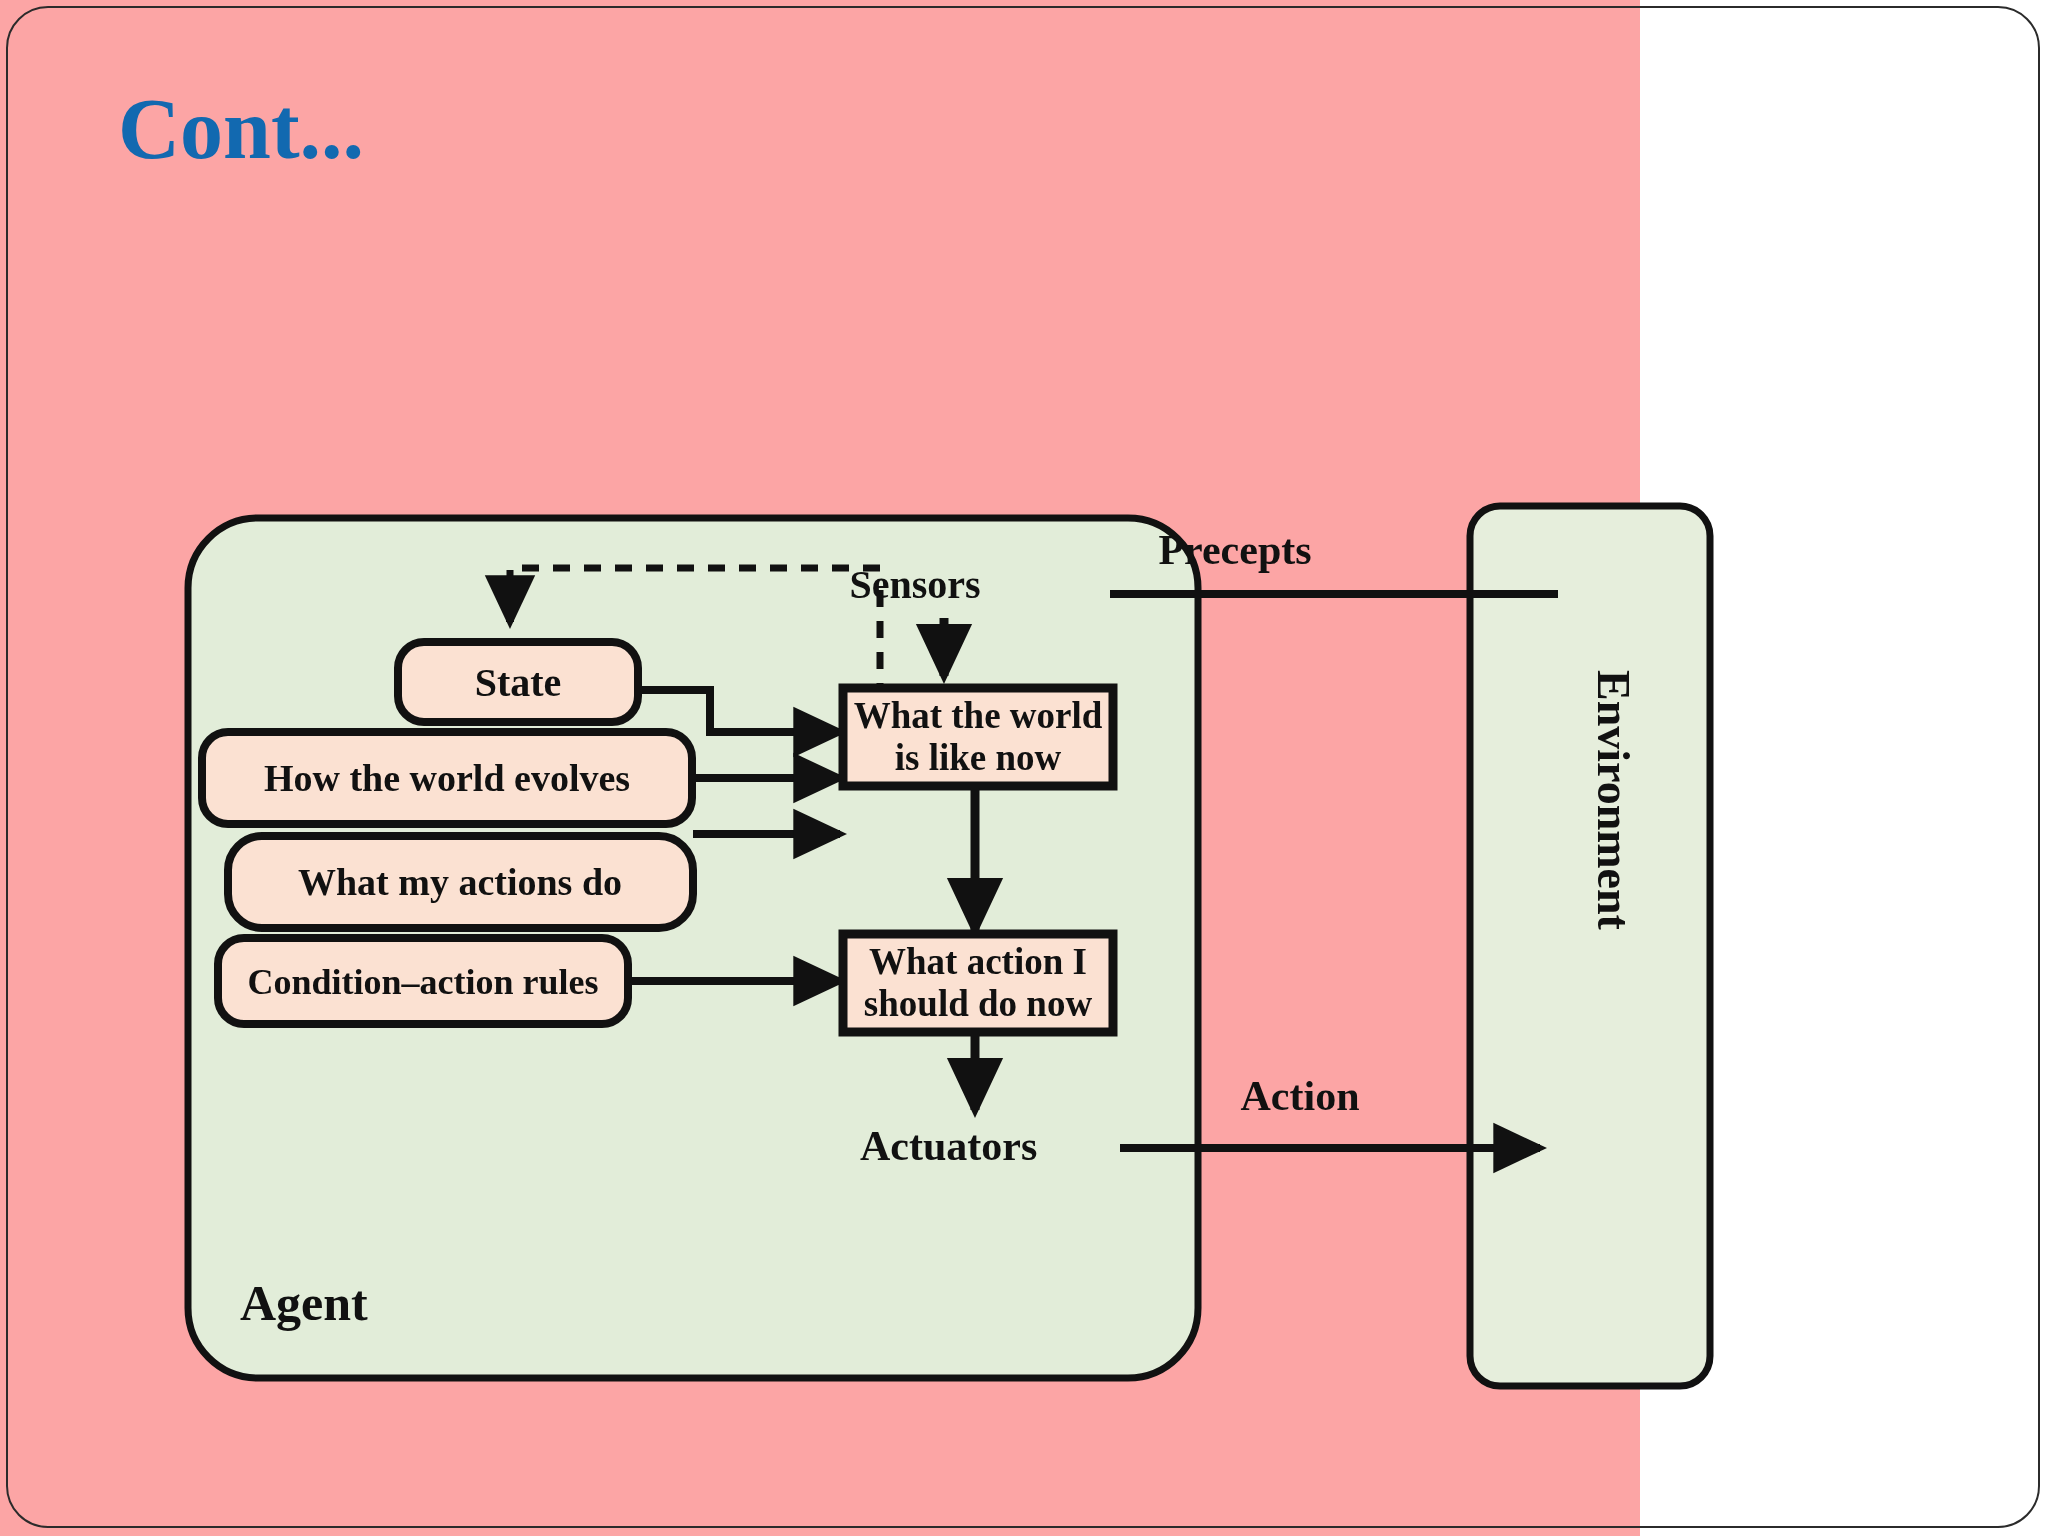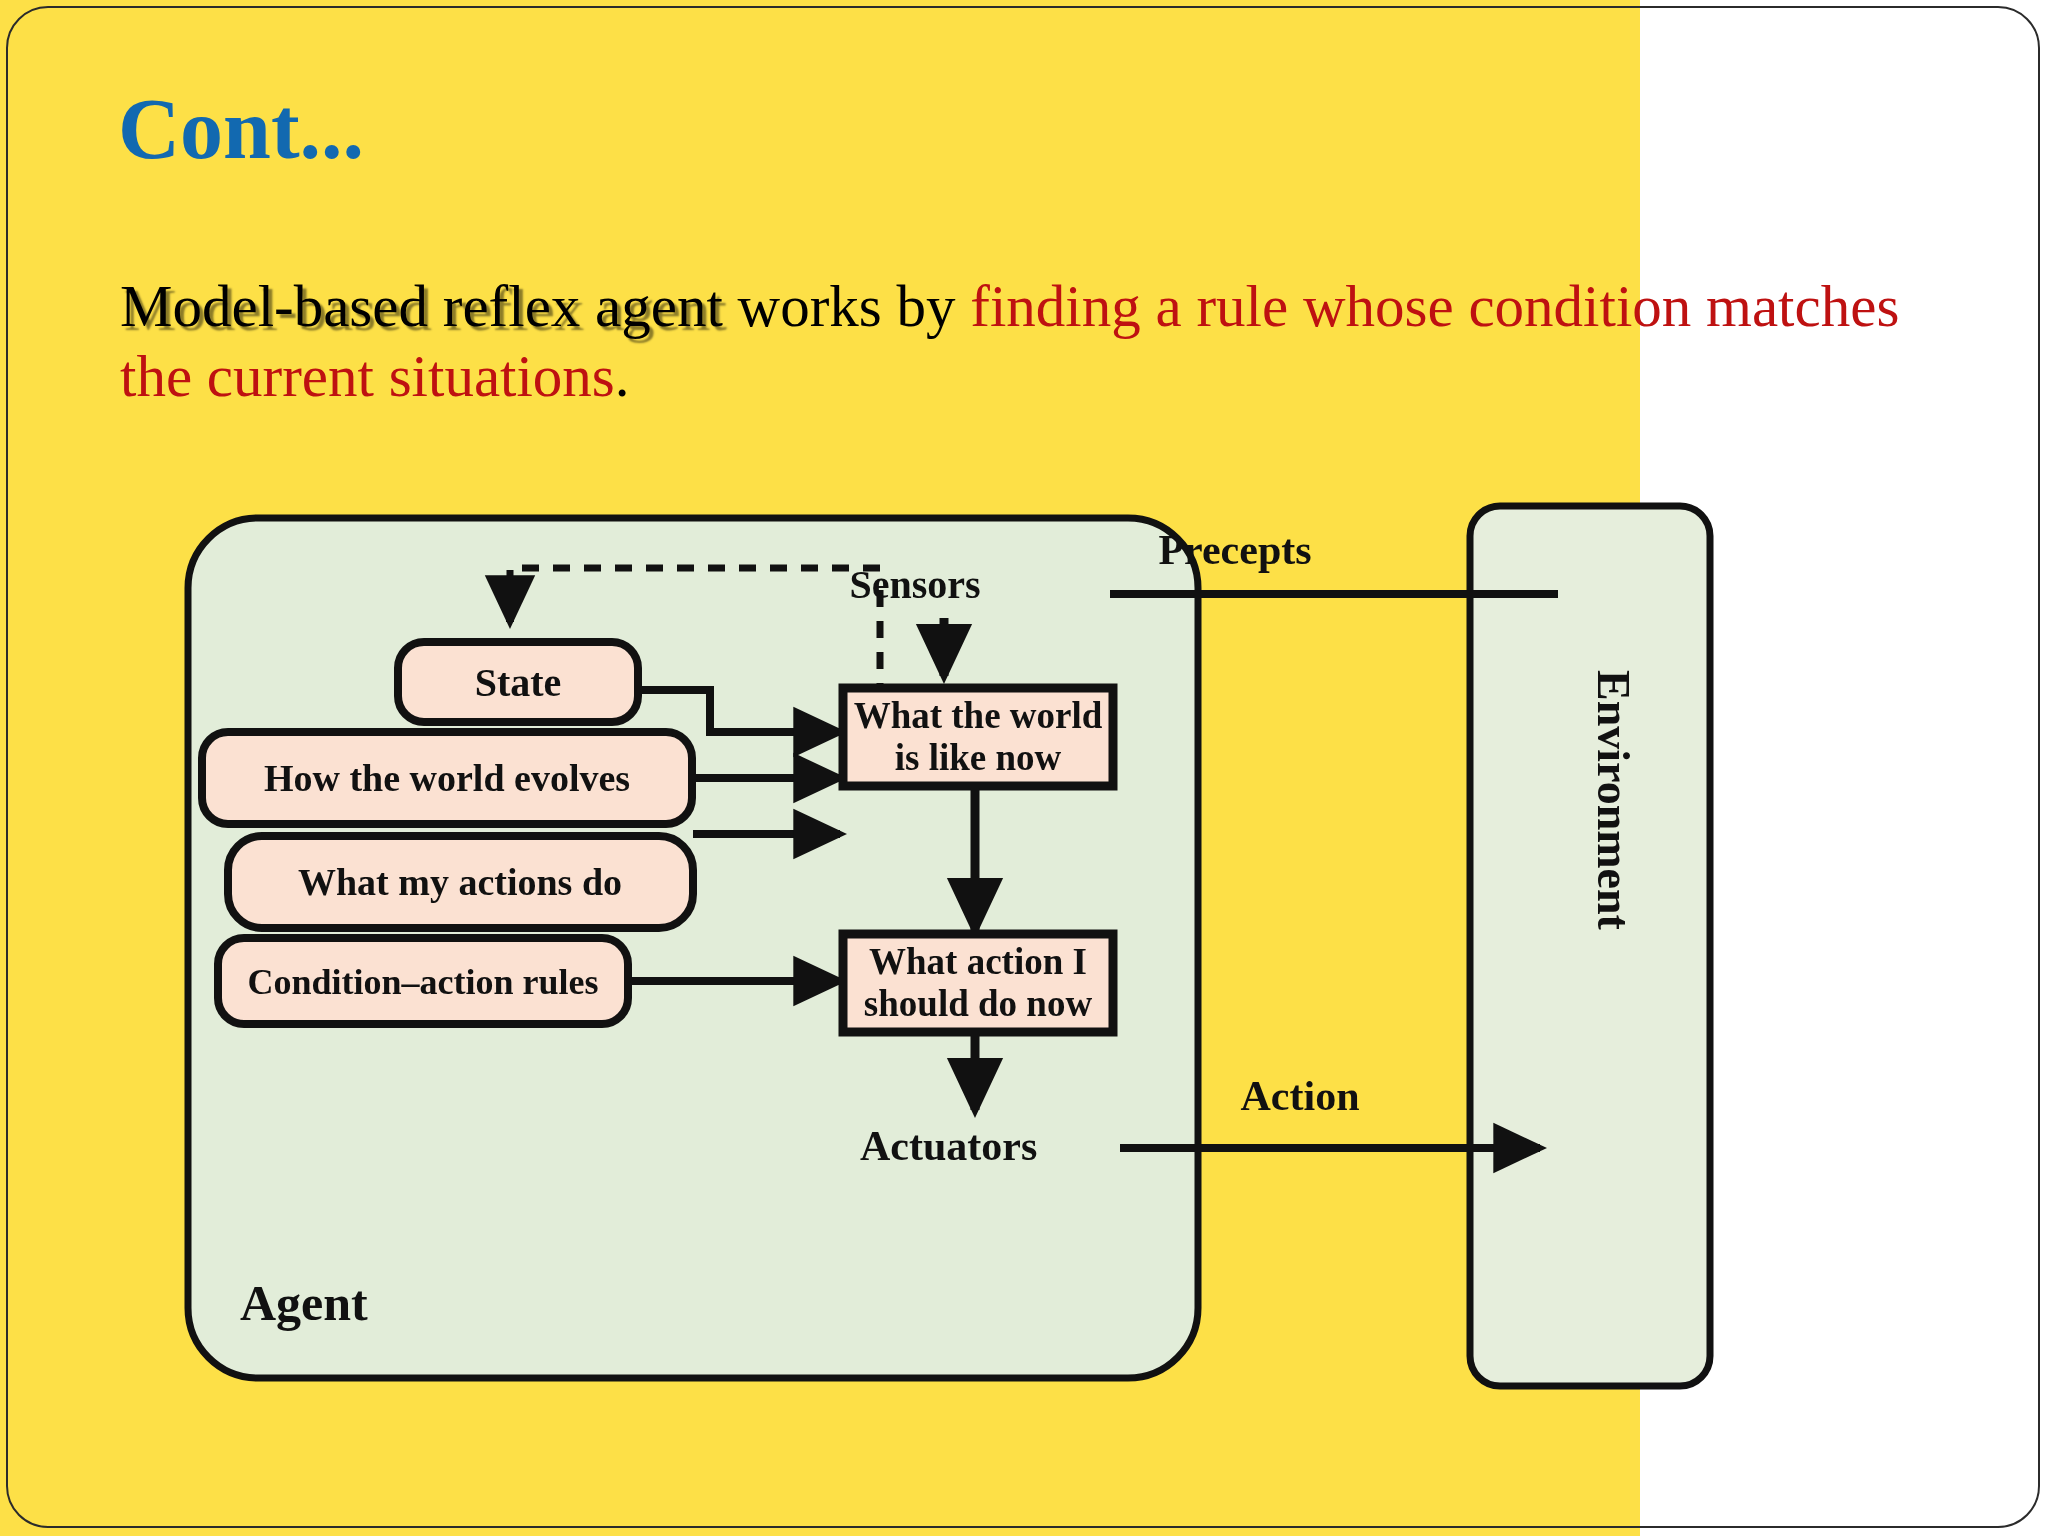"Cont..." #slide { background: #fde047 -> #fca5a5 }
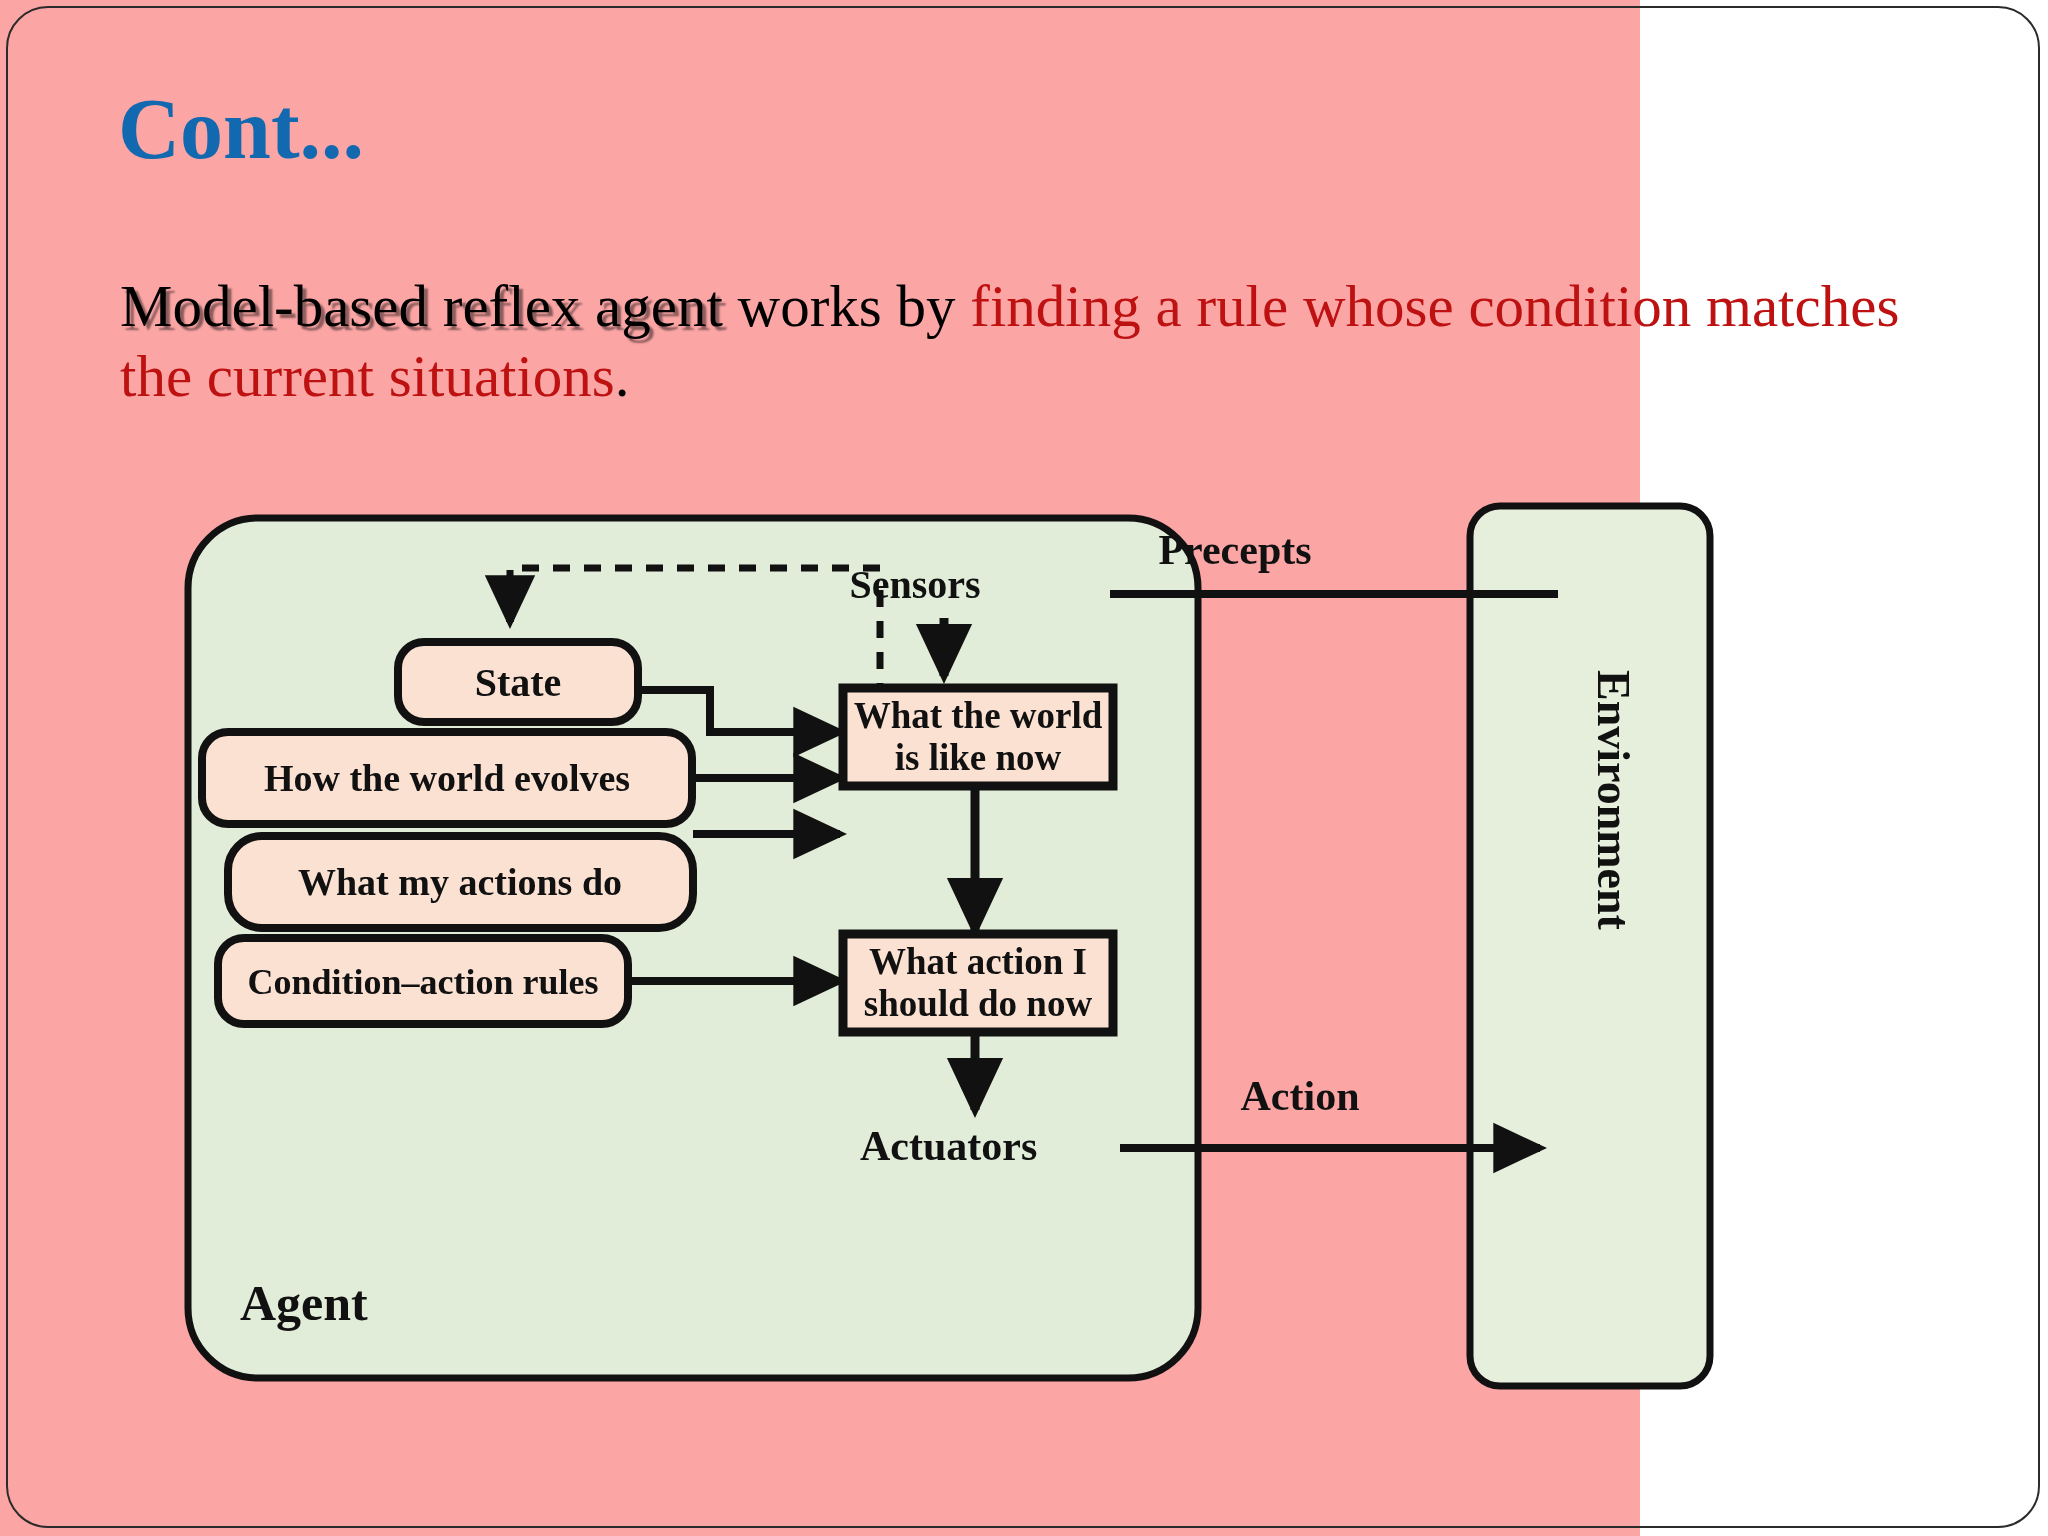"Model-based reflex agent works by" div { html: <div> <span>Model-based reflex agent</span><span> works by </span><span>finding a rule whose condition matches the current situations</span><span>.</span> </div> -> none }
